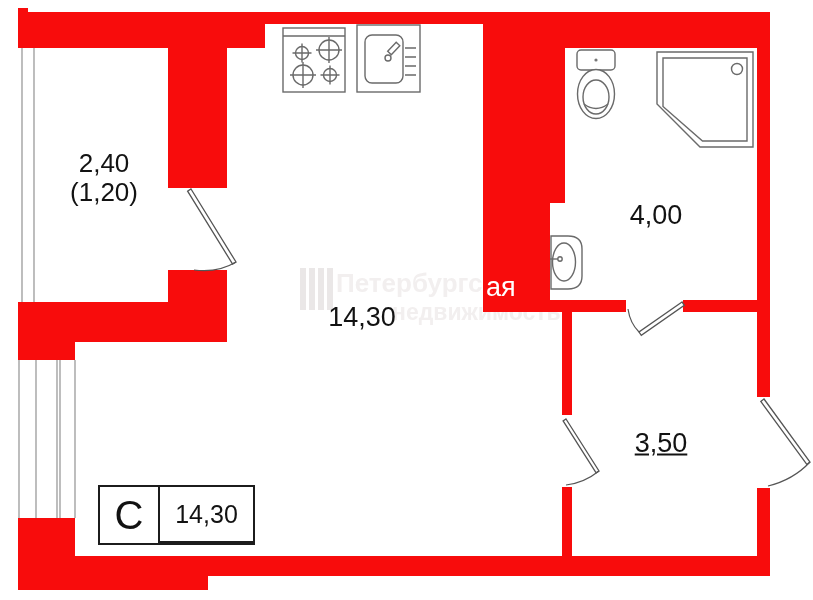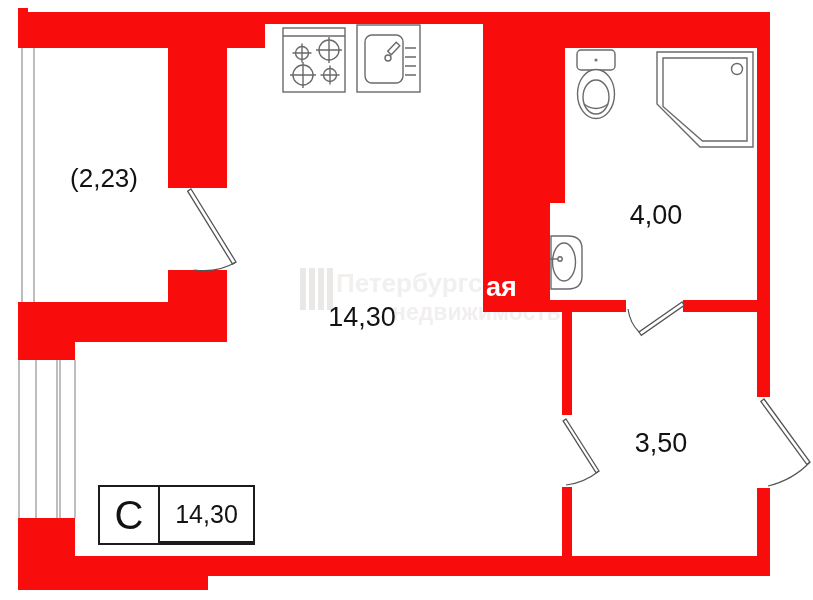"2,40" div { html: none -> <div>2,40</div> }
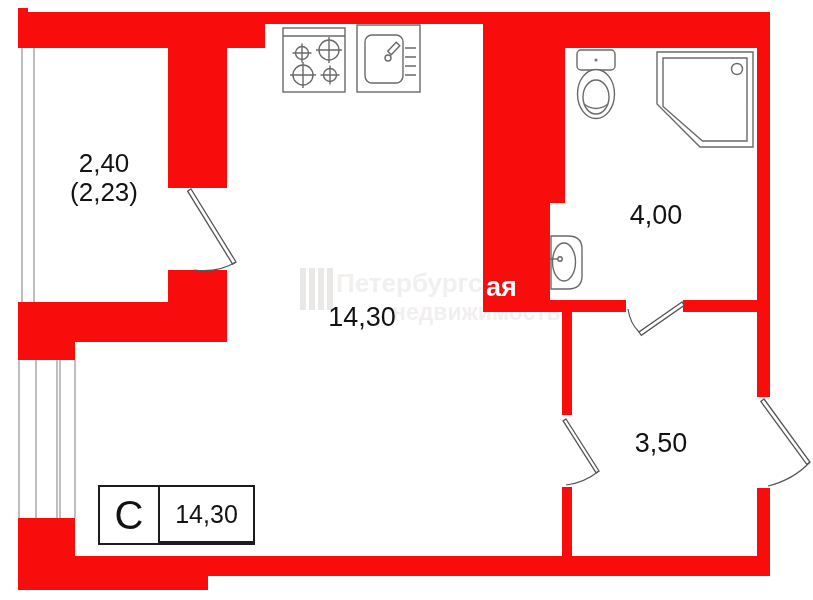"(2,23)" div { text: 2,23 -> 1,20 }
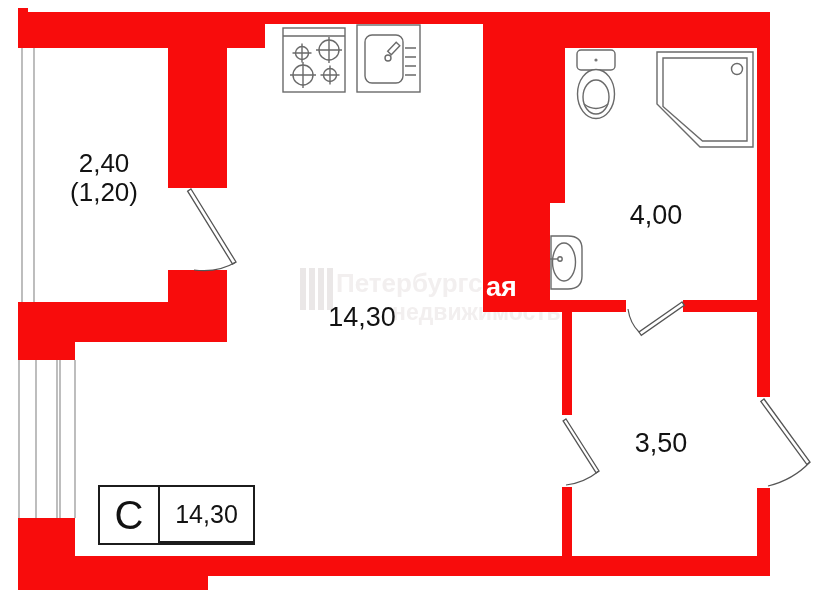"ая" #wm-frag { font-weight: bold -> normal }
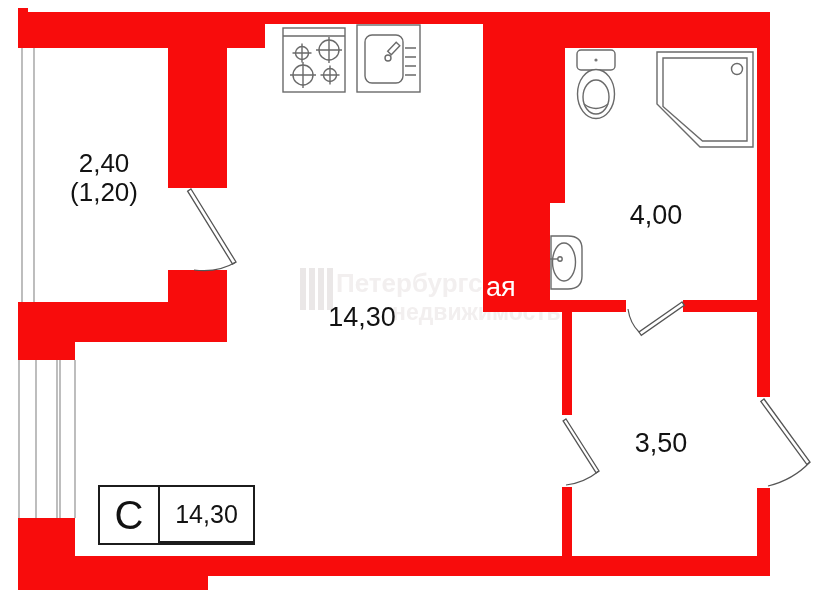"3,50" div.room-label { text-decoration: none -> underline }
